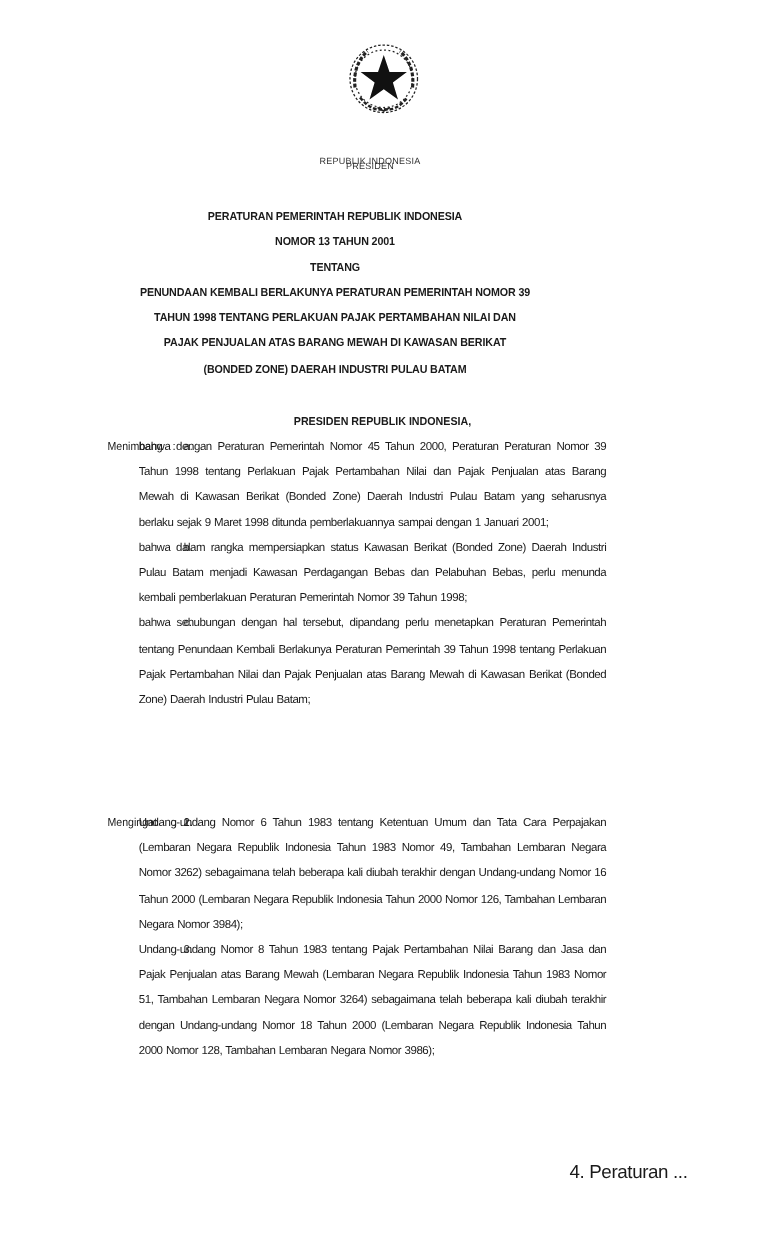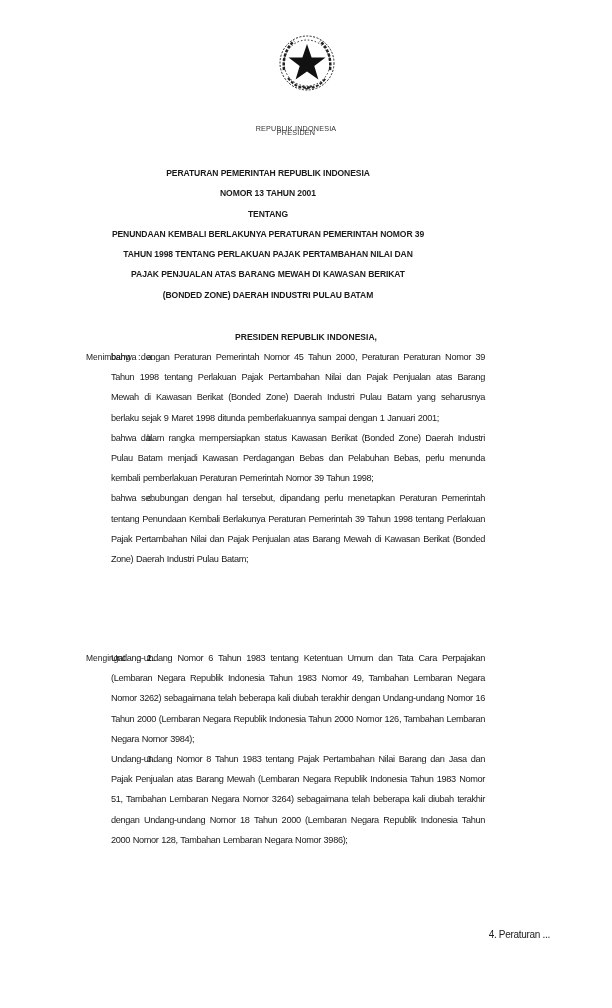"4. Peraturan ..." .footer-next { font-size: 10px -> 15px }
